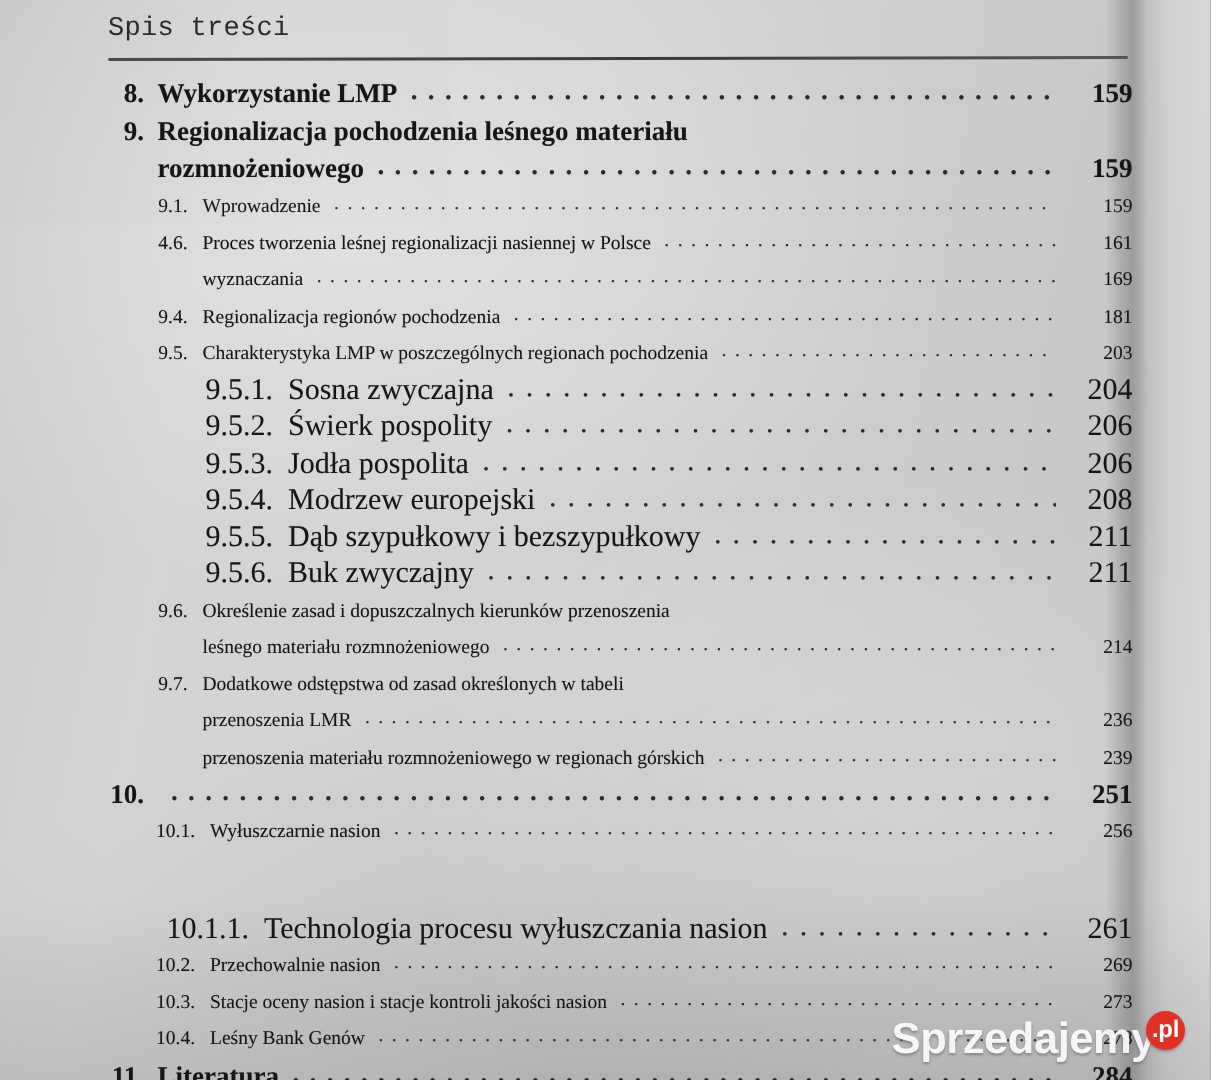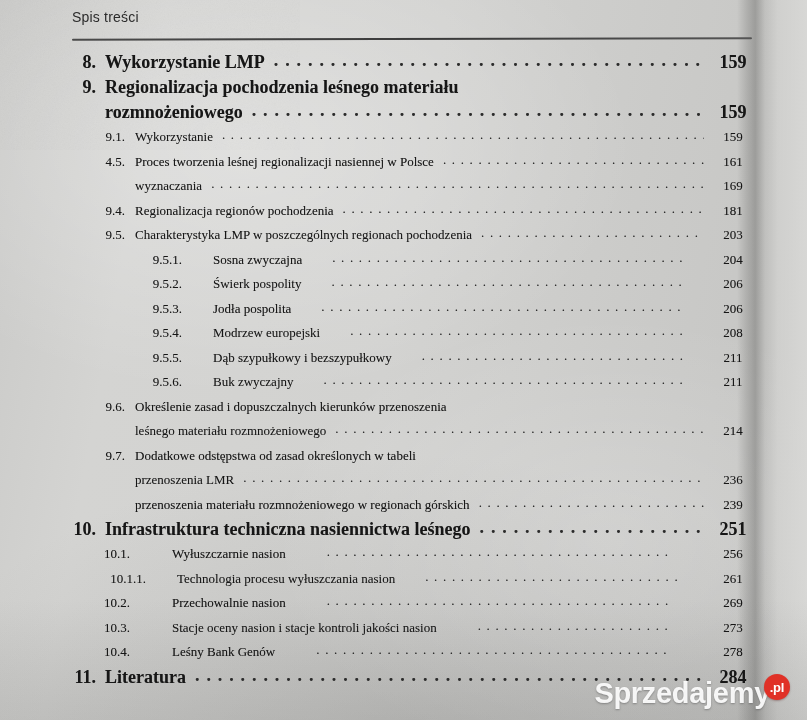"Spis treści" .run-head { font-family: Liberation Sans, sans-serif -> Liberation Mono, monospace; font-size: 14px -> 18px }
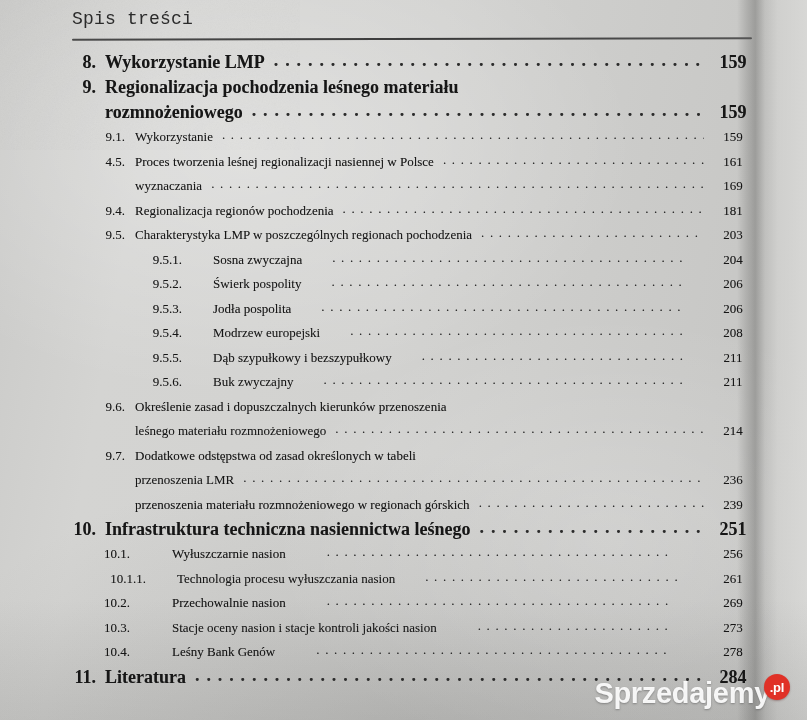"159" .page-no { text-align: center -> right }
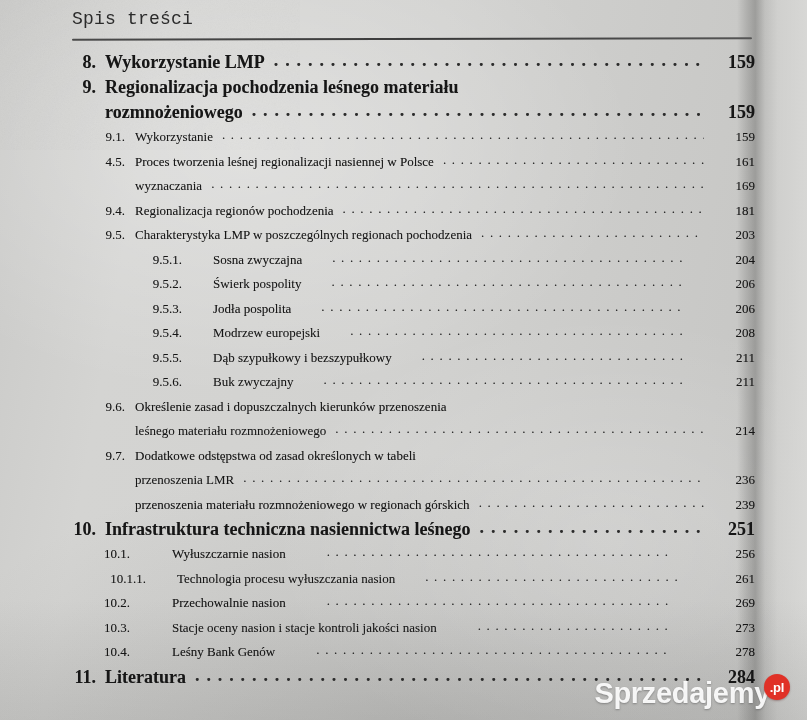"Wykorzystanie" span.title { text: Wykorzystanie -> Wprowadzenie }
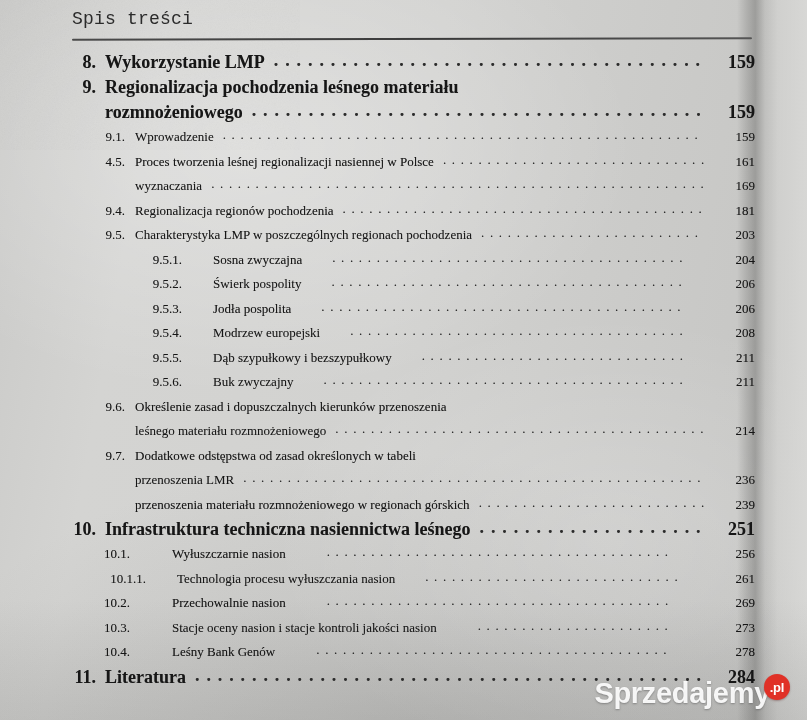"4.5." span.num { text: 4.5 -> 4.6 }
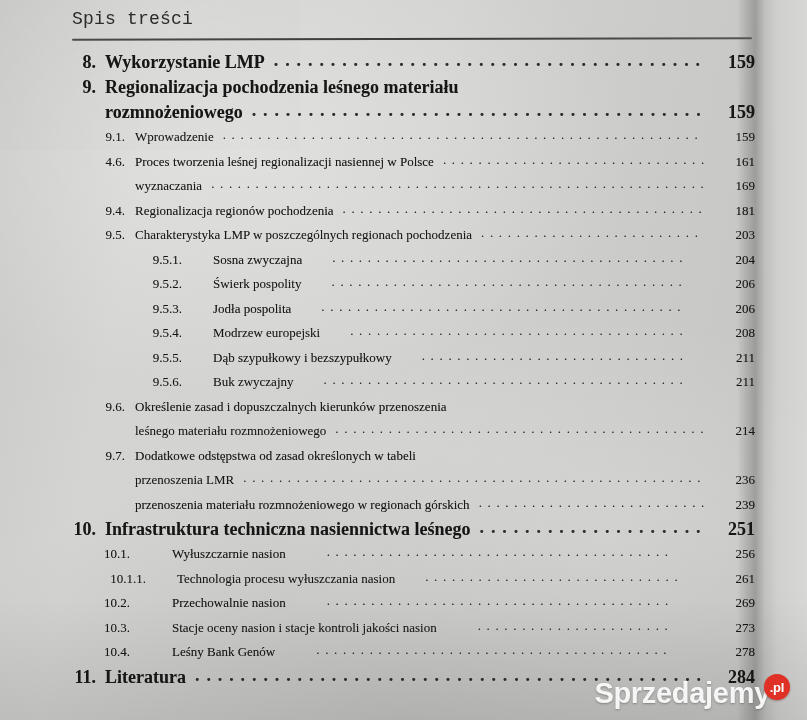"9.5.1." .lvl3 { font-size: 13px -> 20px; gap: 21px -> none }
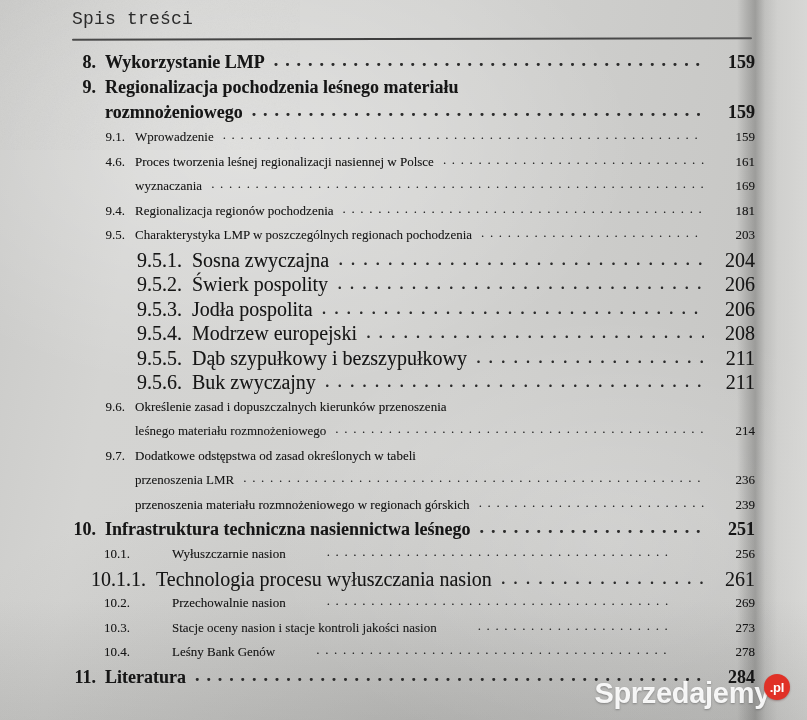"Infrastruktura techniczna nasiennictwa" span.title { html: <span>Infrastruktura techniczna nasiennictwa leśnego</span> -> none }
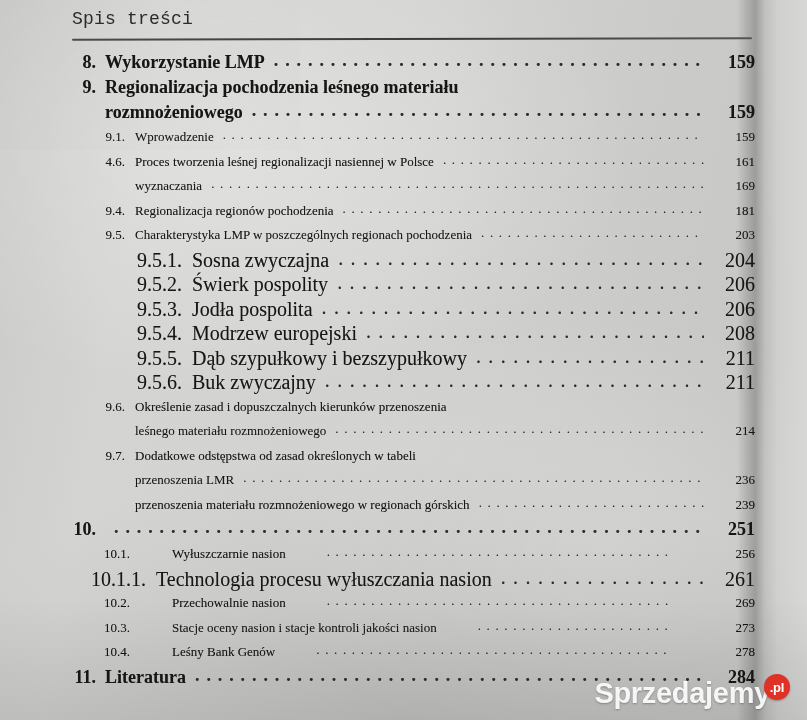"10.1." .lvl2w { gap: 32px -> none }
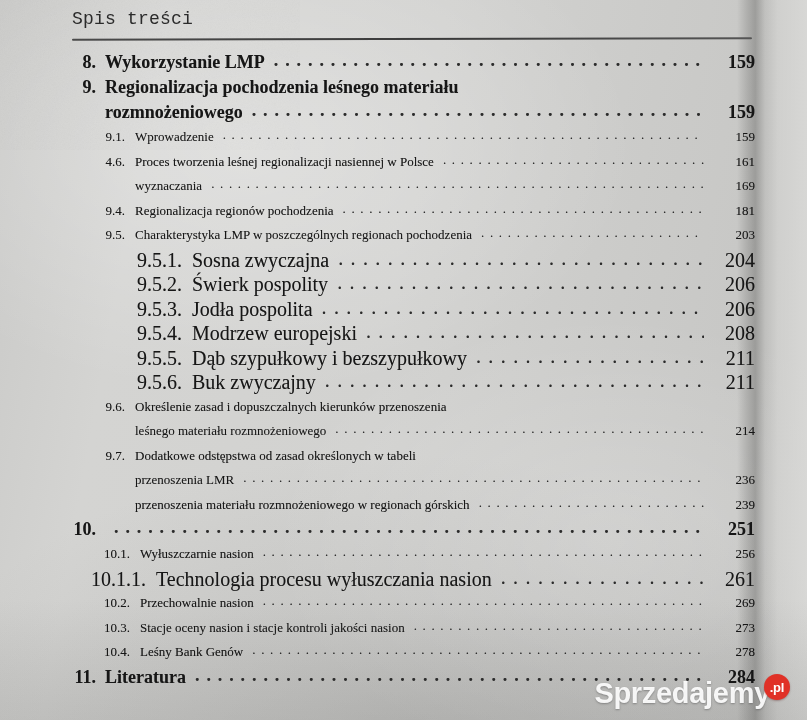"10.1.1." .lvl3w { margin-top: none -> 40px; padding-left: 80px -> 100px }
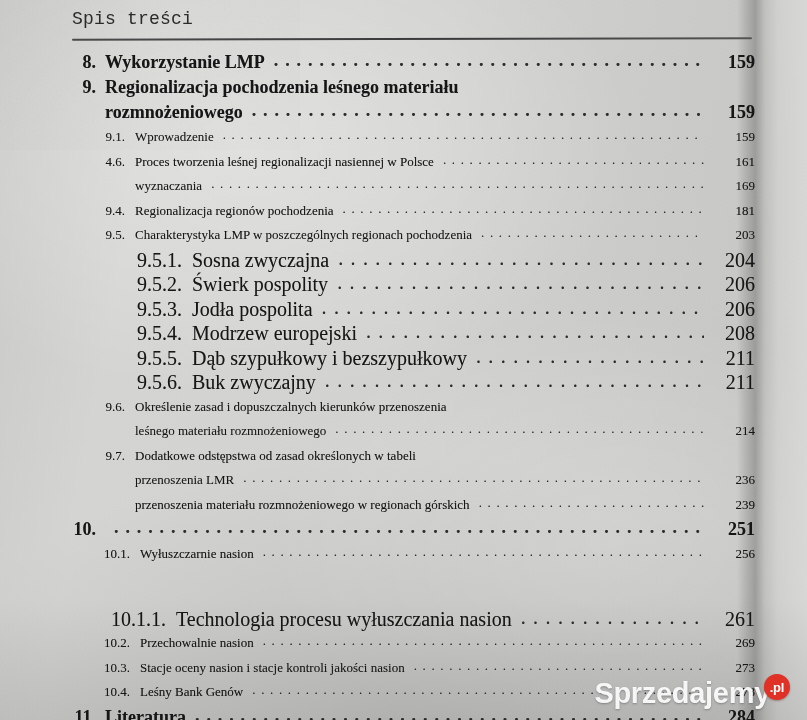".pl" .wm-badge span { font-size: 13px -> 16px }
